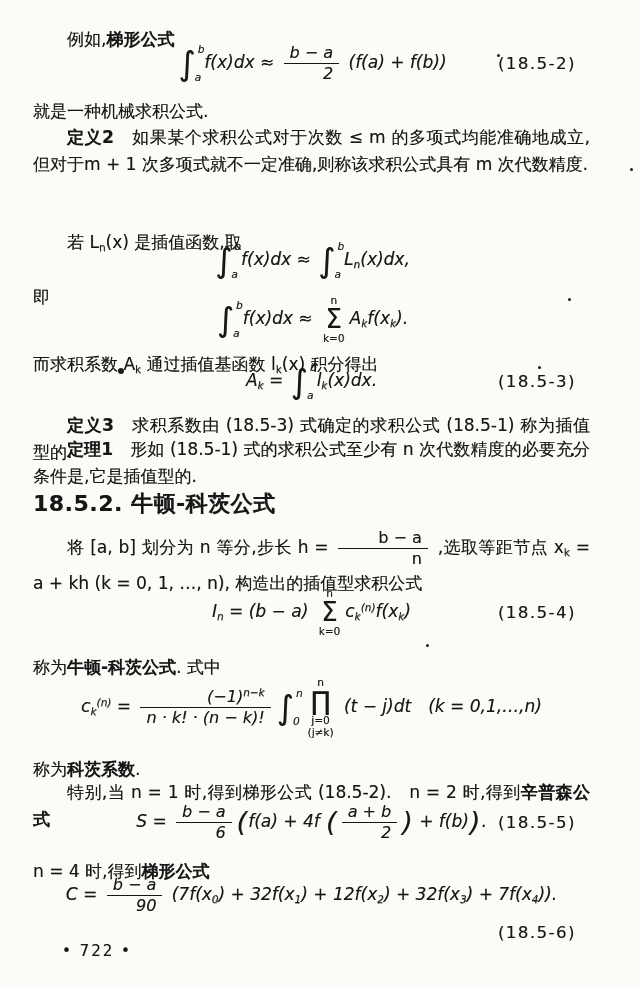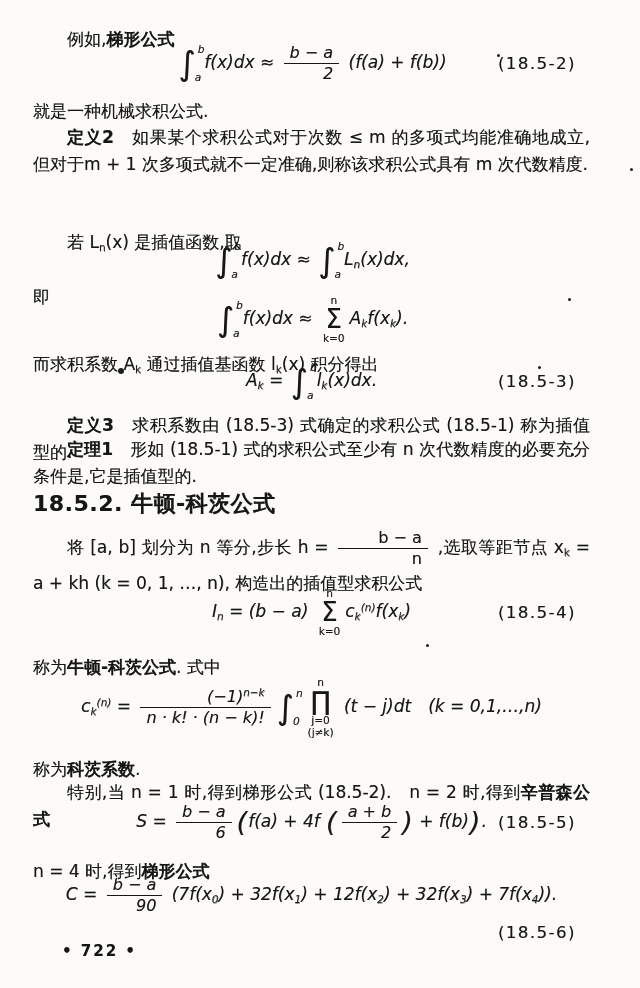"• 722 •" .footer { font-weight: 700 -> 400 }
